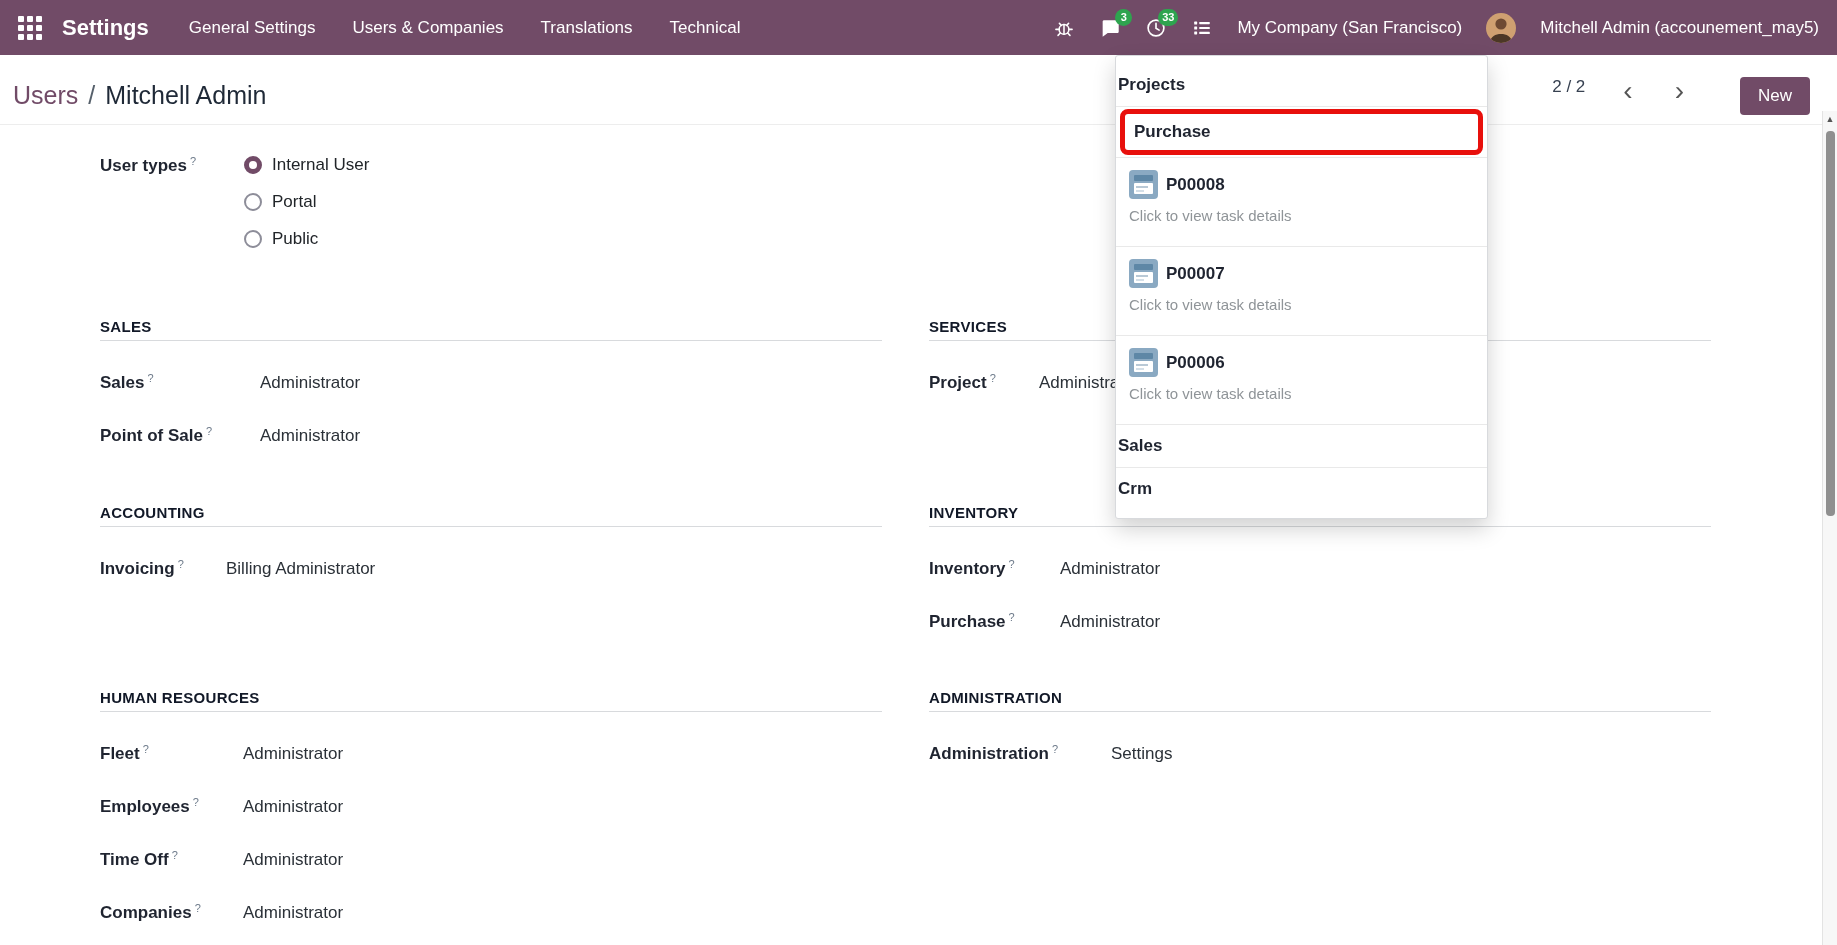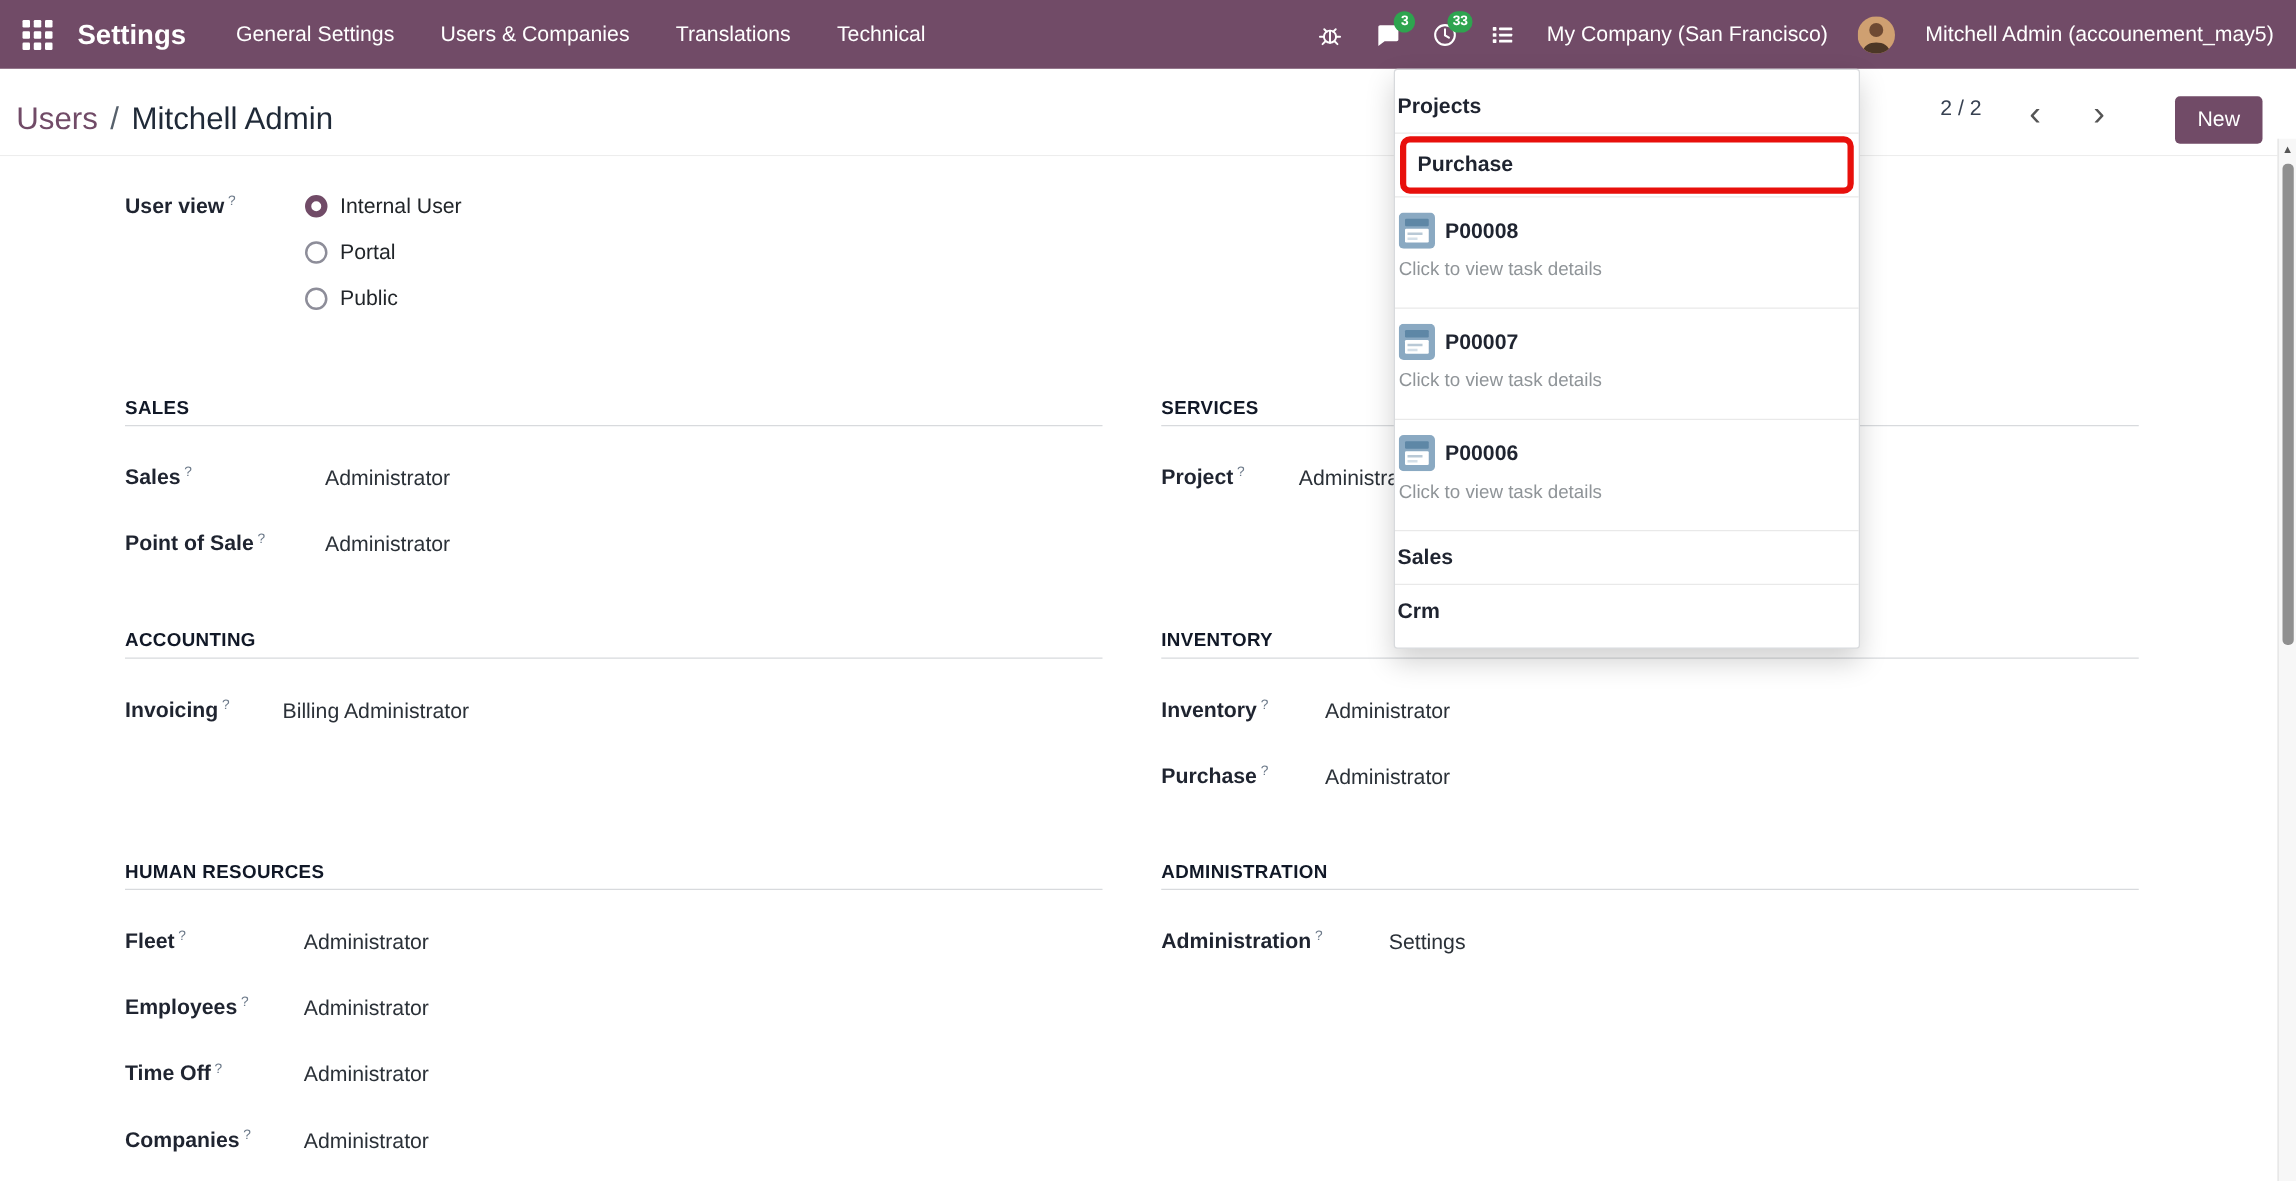"User view" span.f-label { text: view -> types }
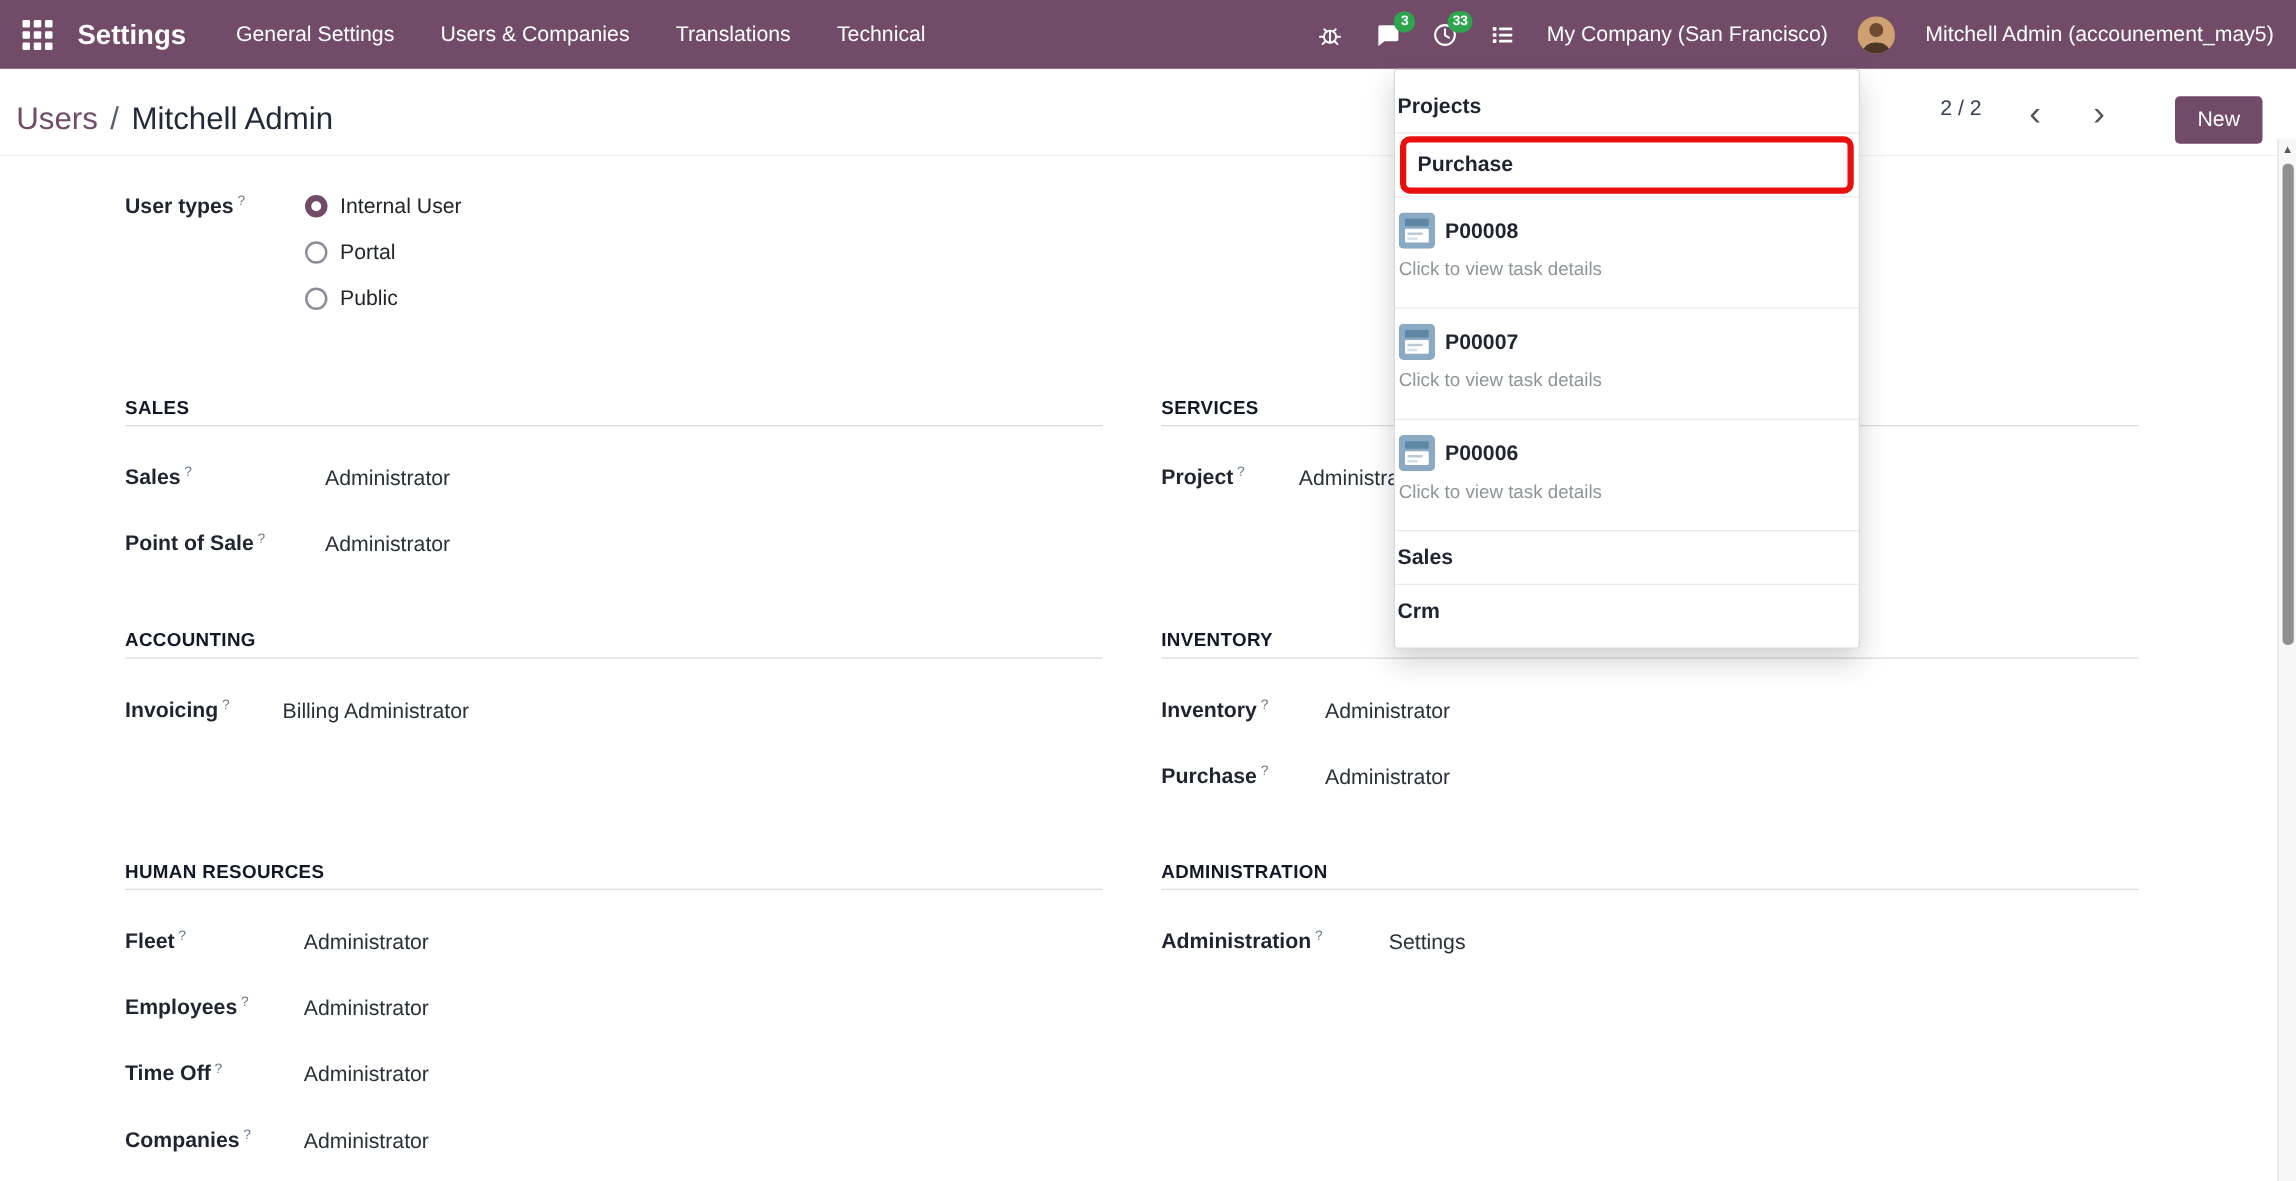"P00008" .dd-task { padding: 12px 3px 2px -> 12px 13px 2px }
